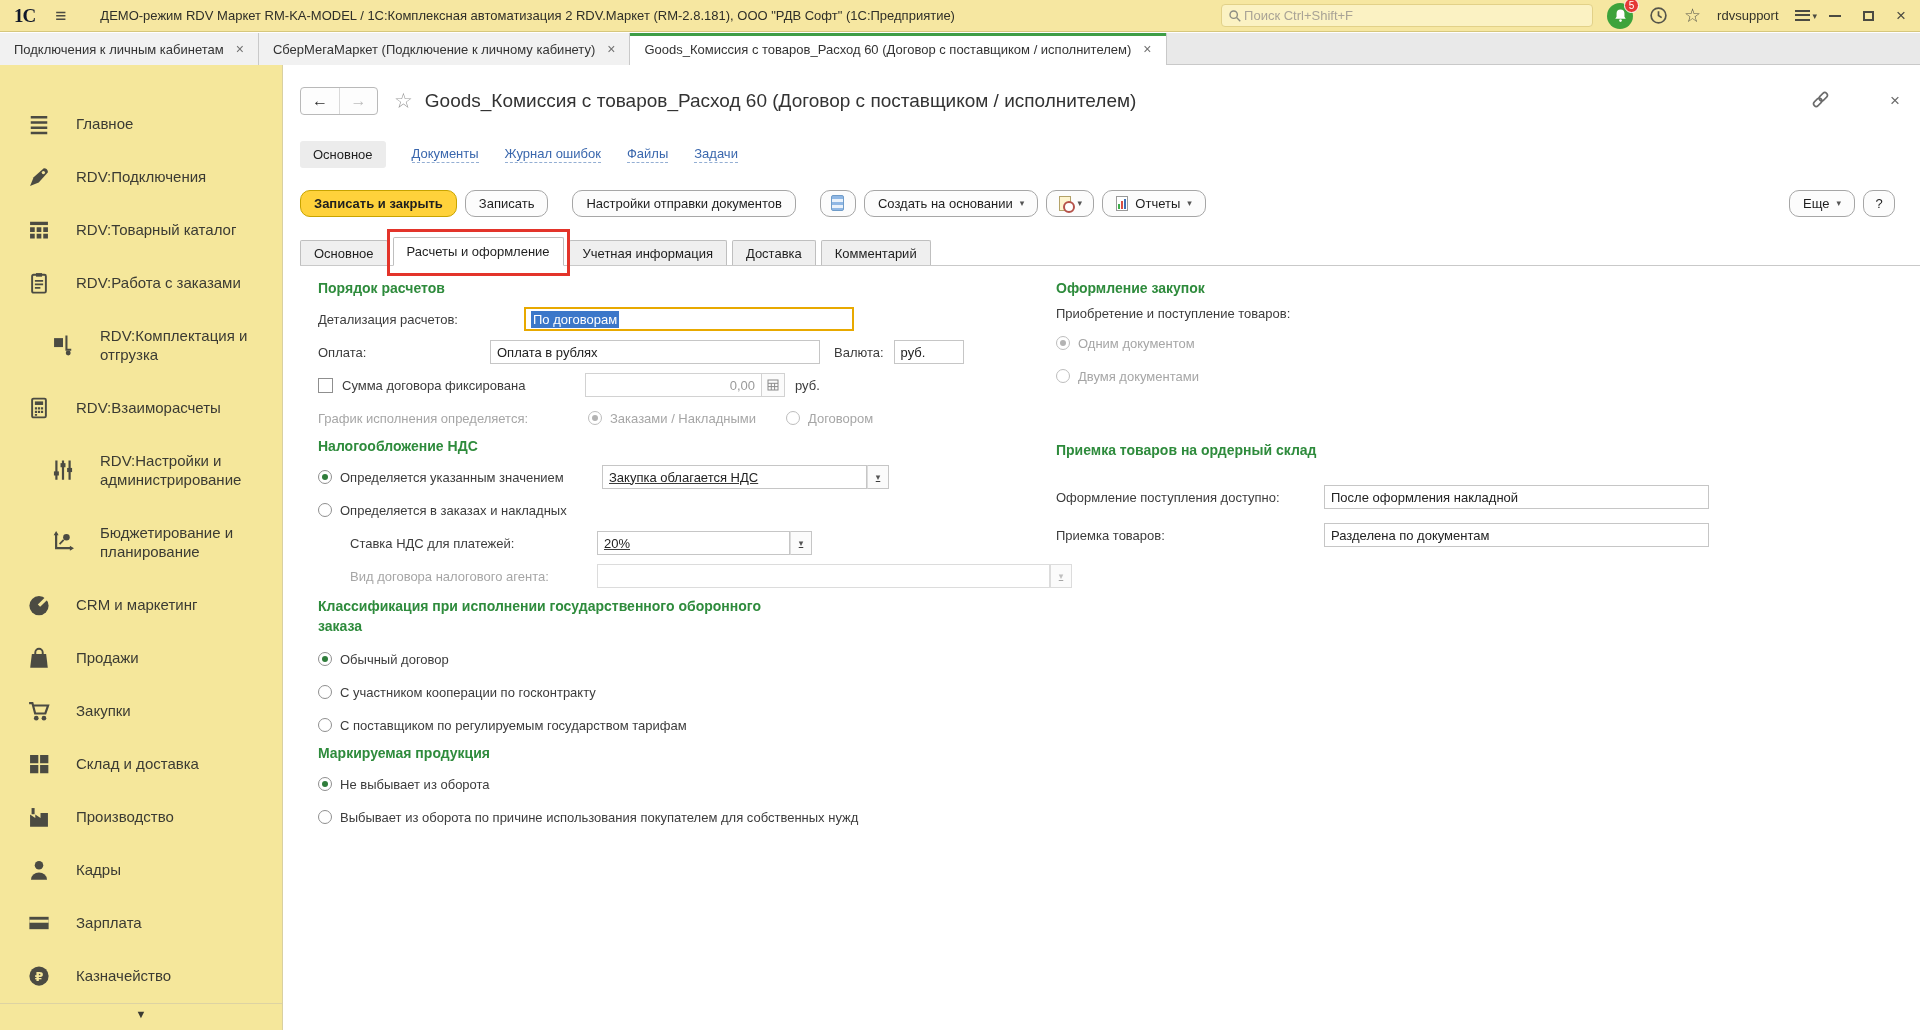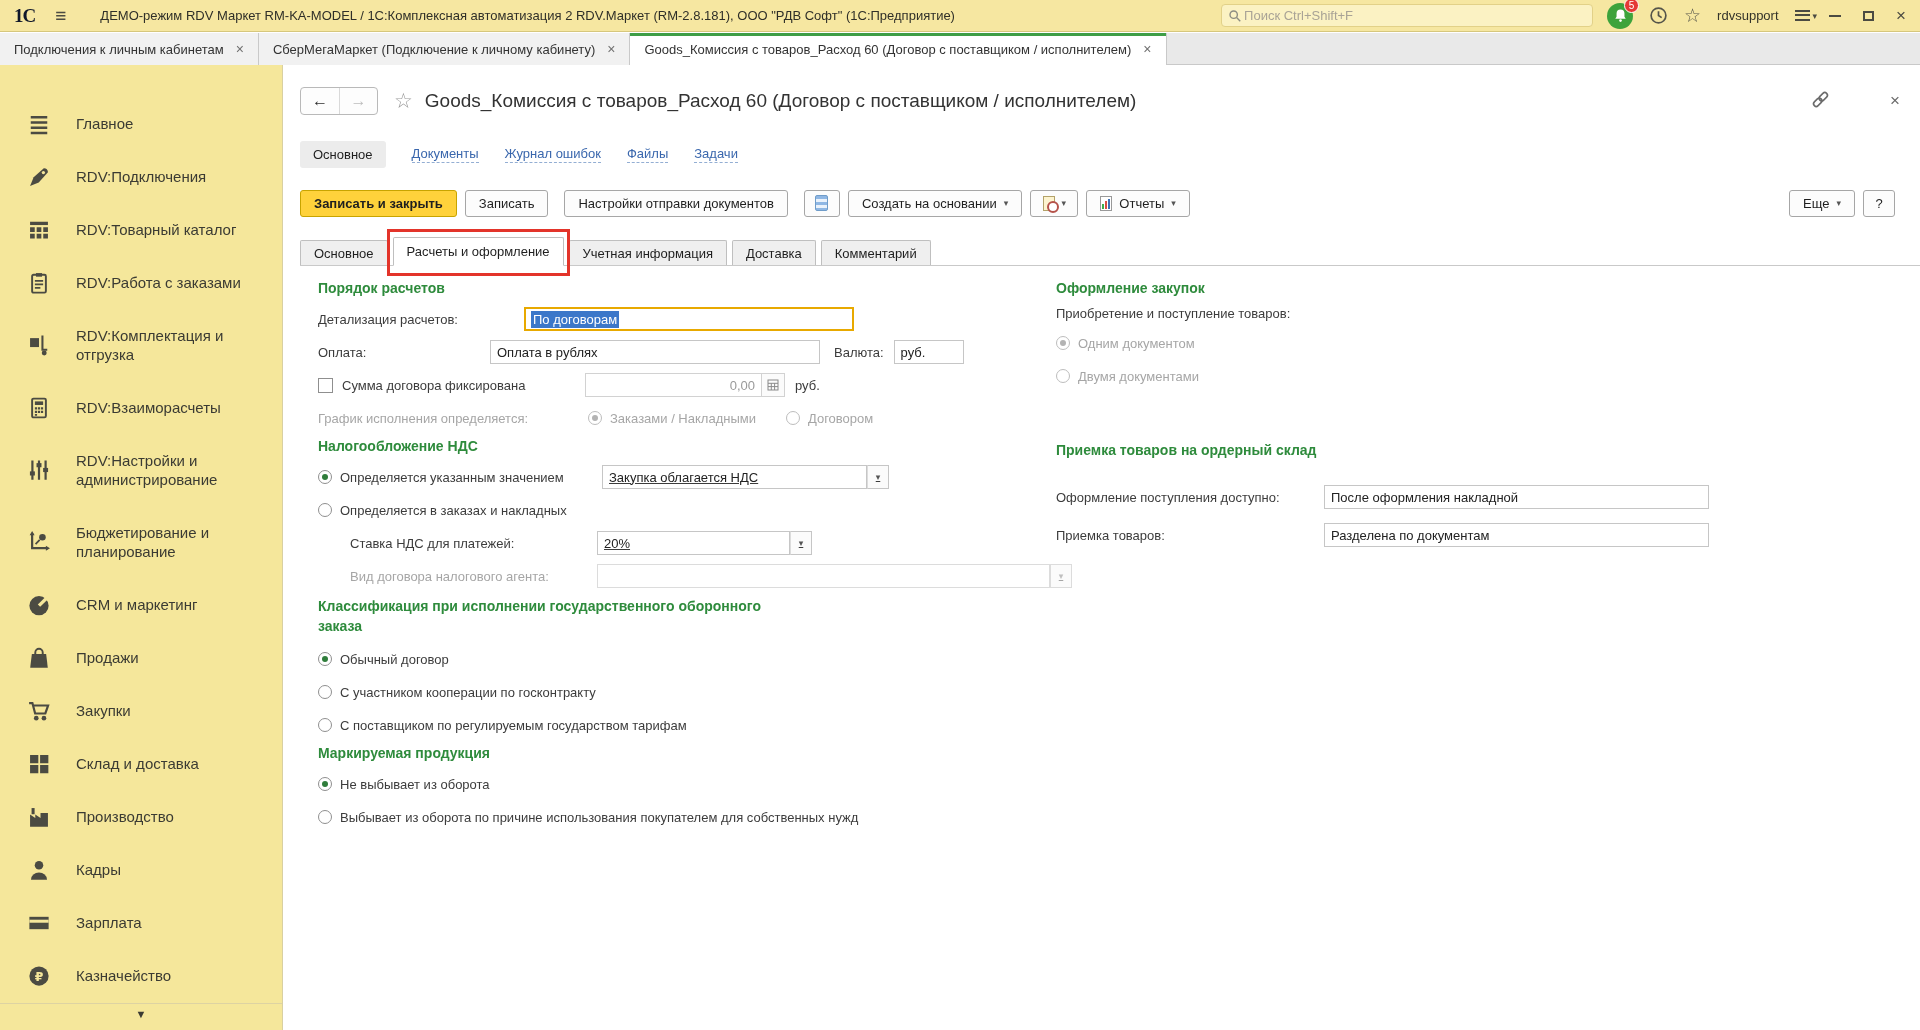"Записать и закрыть" .btn { border-radius: 3px -> 10px }
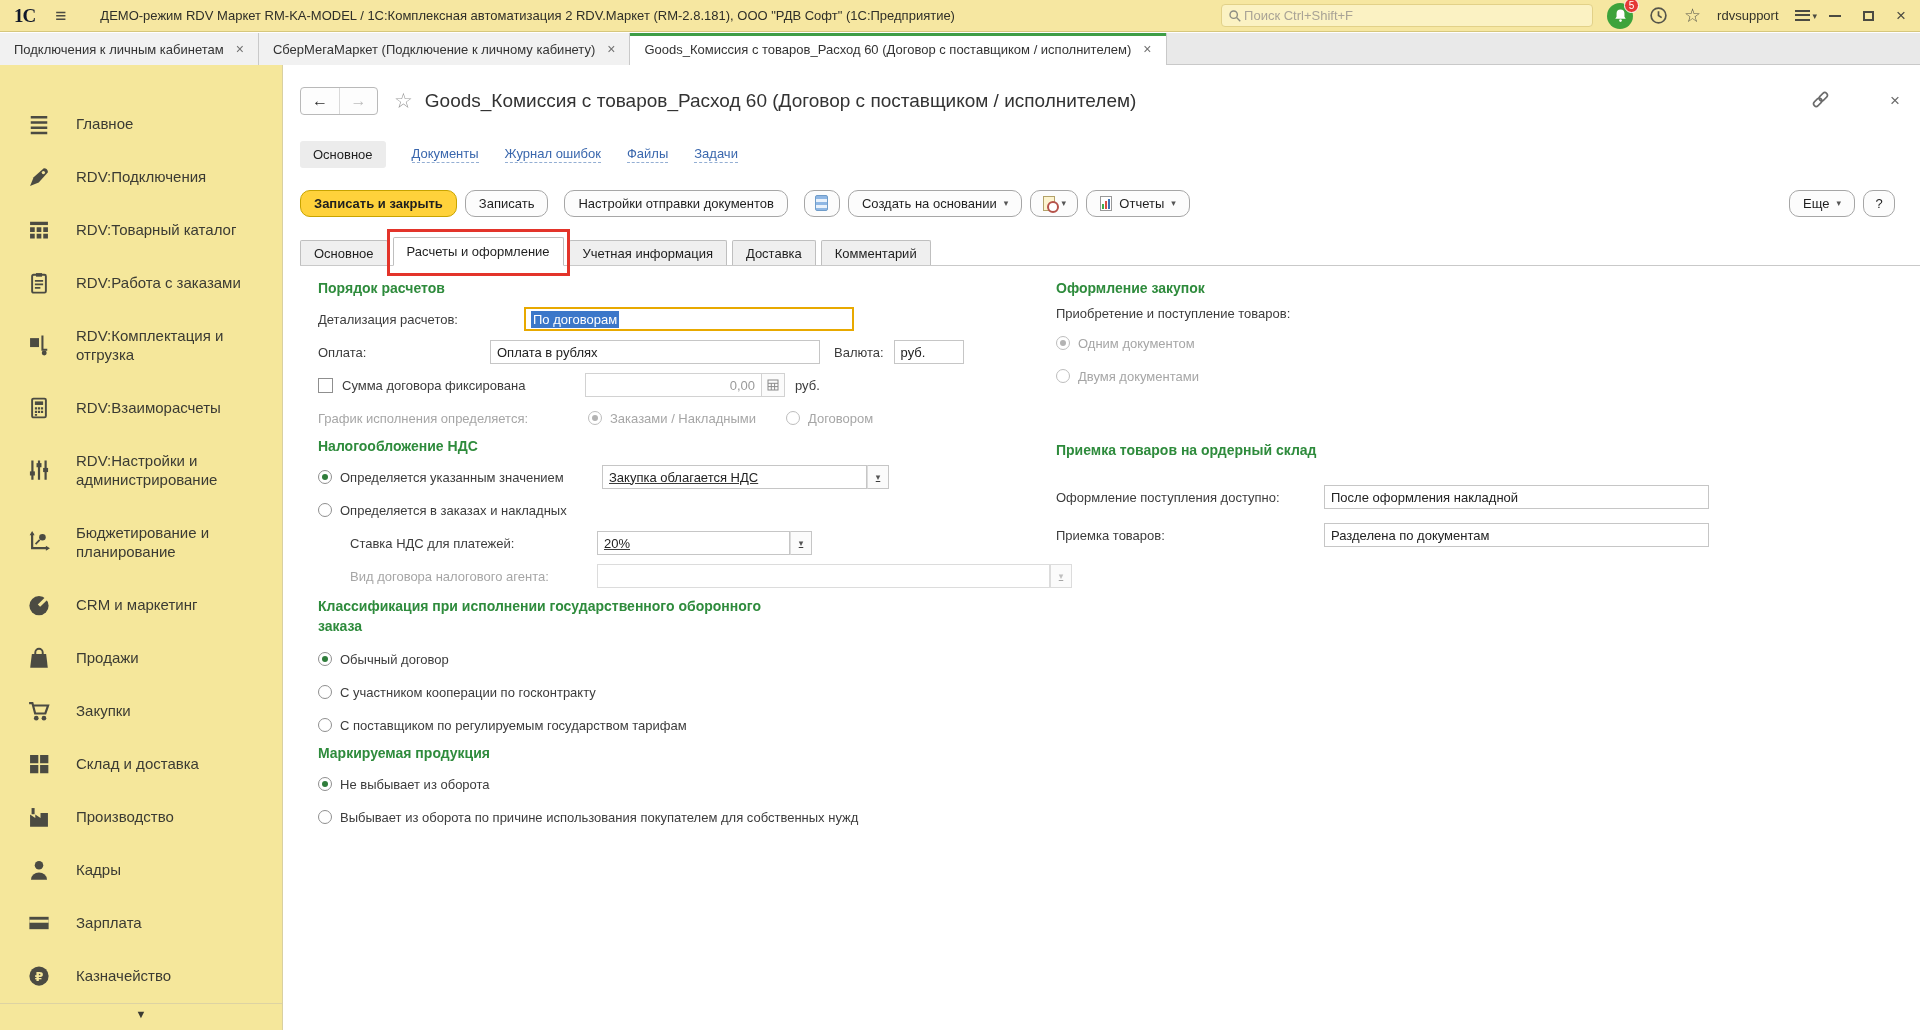"Настройки отправки документов" .gapL { margin-left: 8px -> 16px }
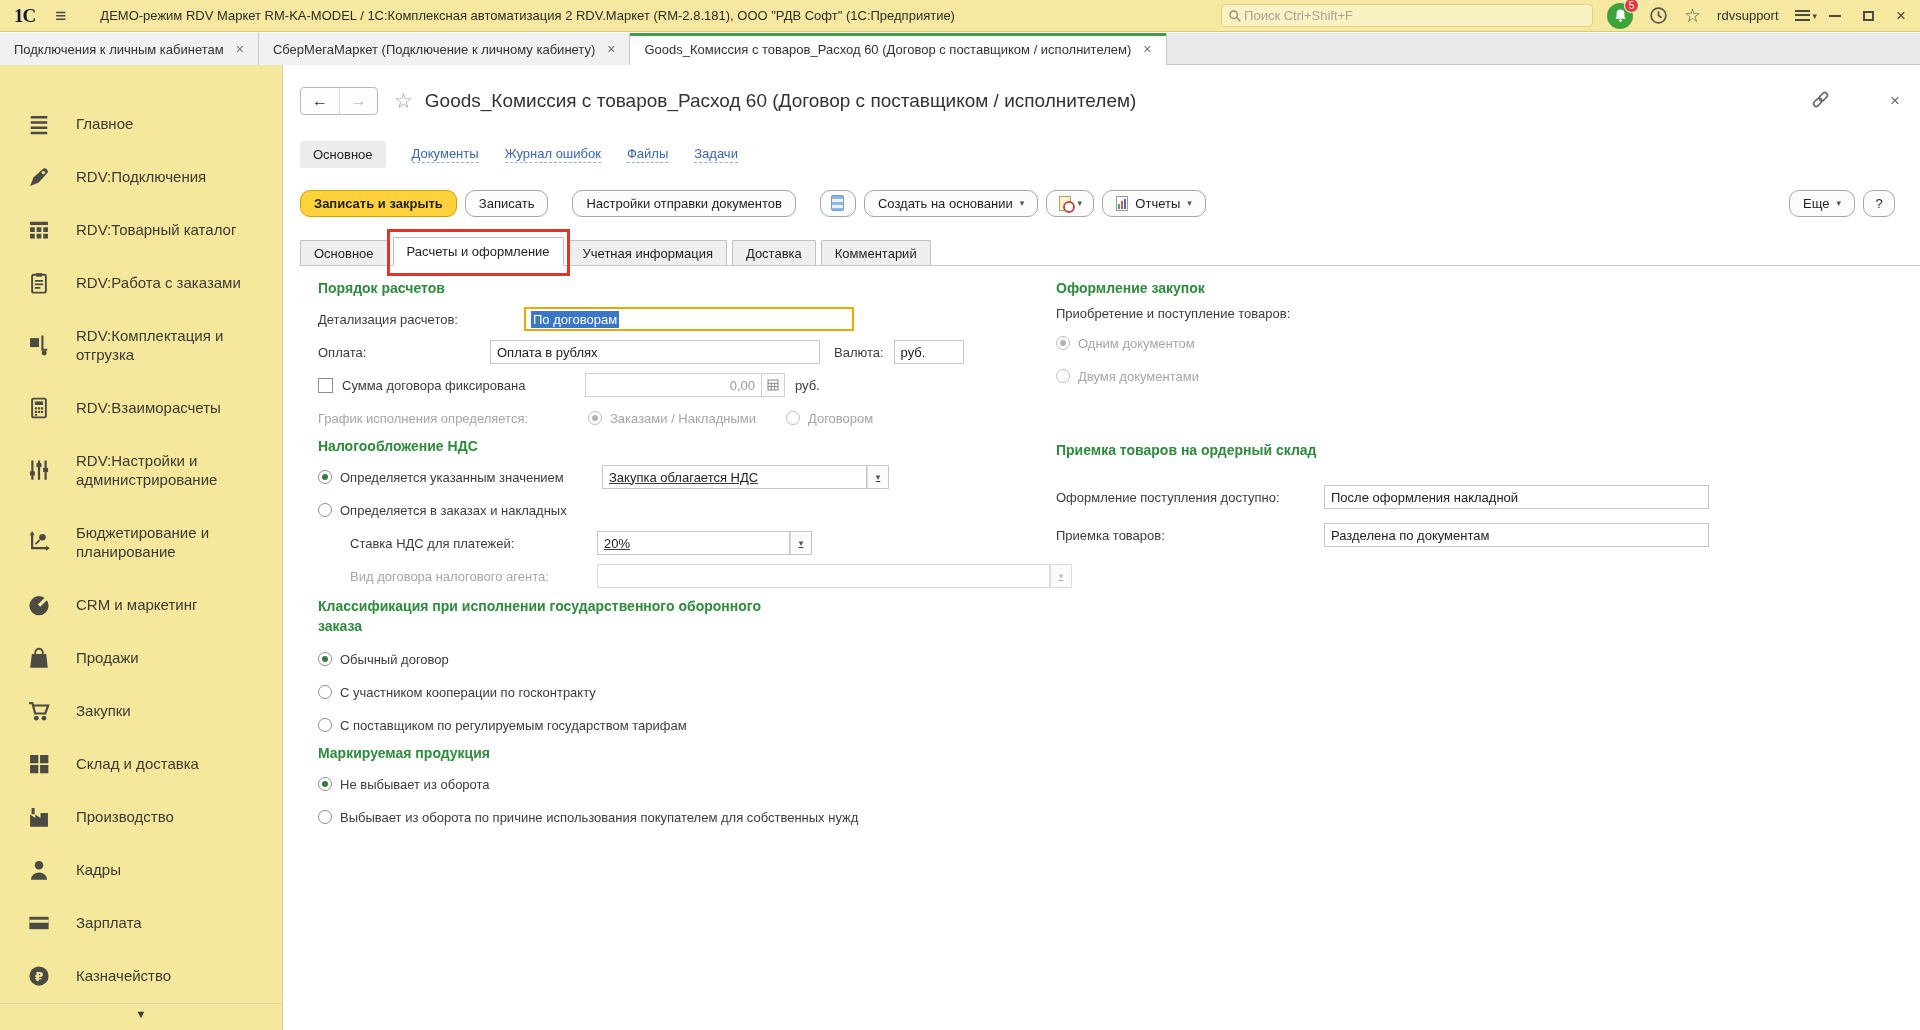"RDV:Комплектация и отгрузка" .side-item.two { margin-left: none -> 24px }
